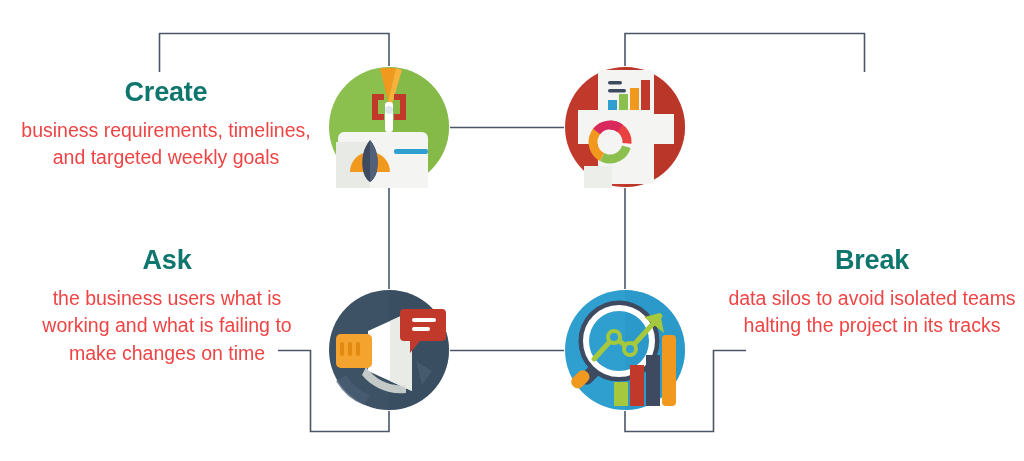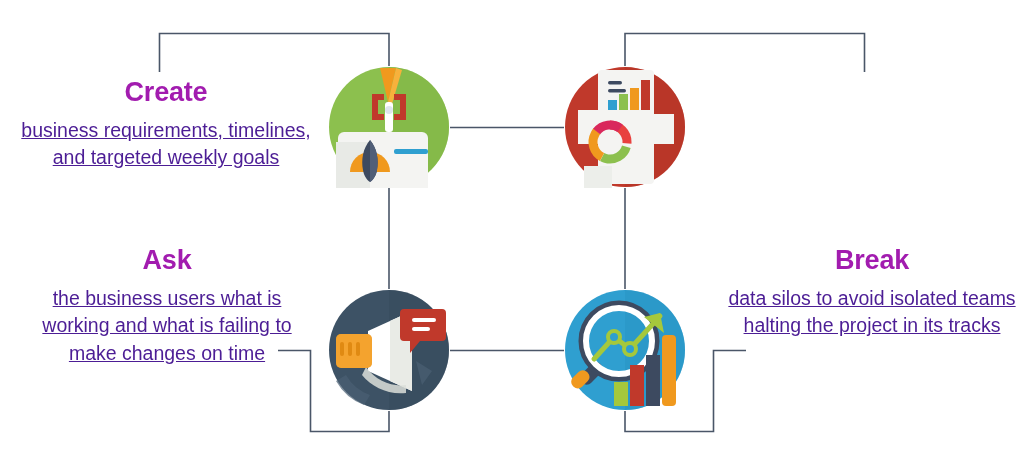"Create" .step-title { color: #a21caf -> #0f766e }
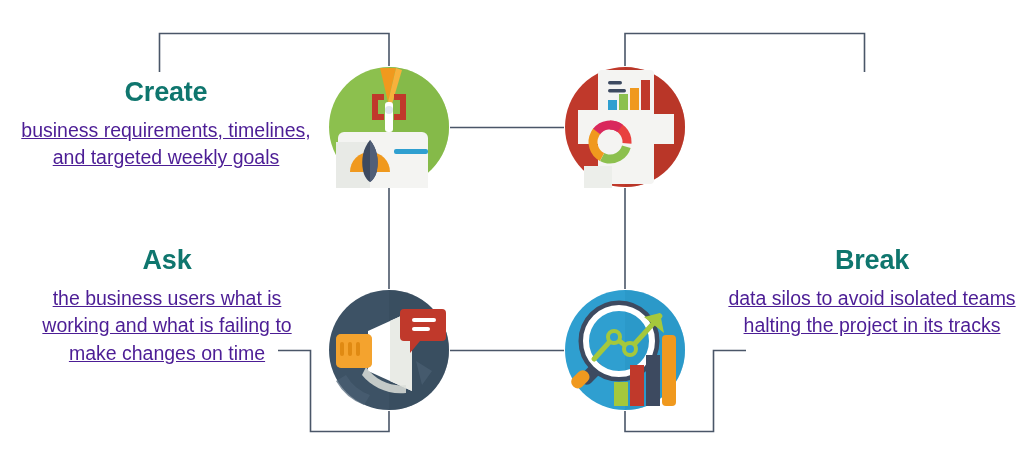"business requirements, timelines, and" .step-desc { color: #4c1d95 -> #ef4444; text-decoration: underline -> none }
